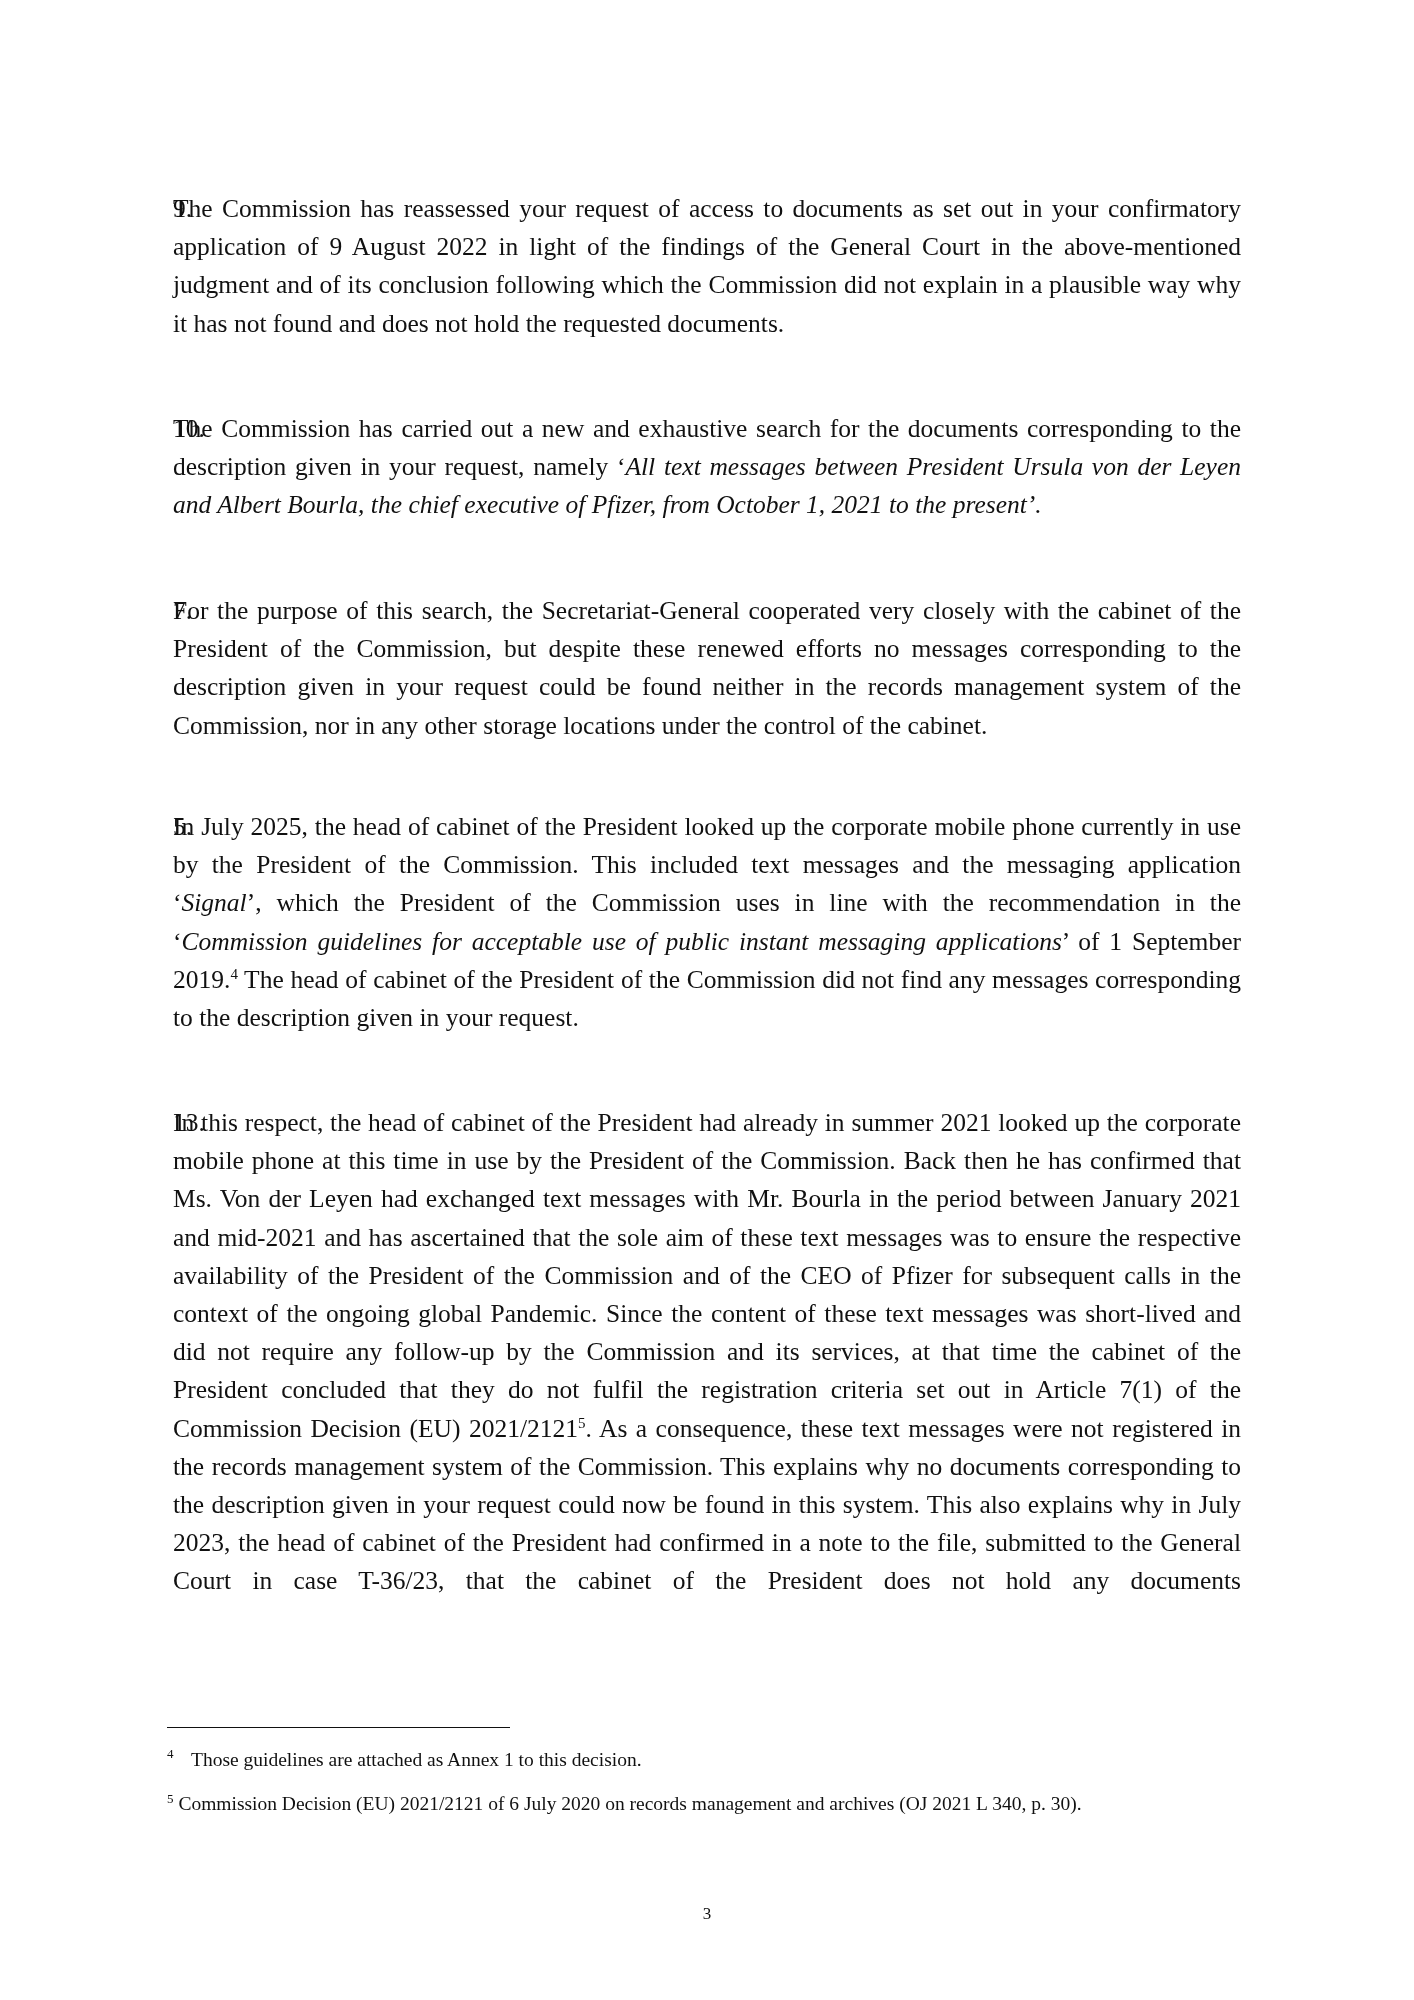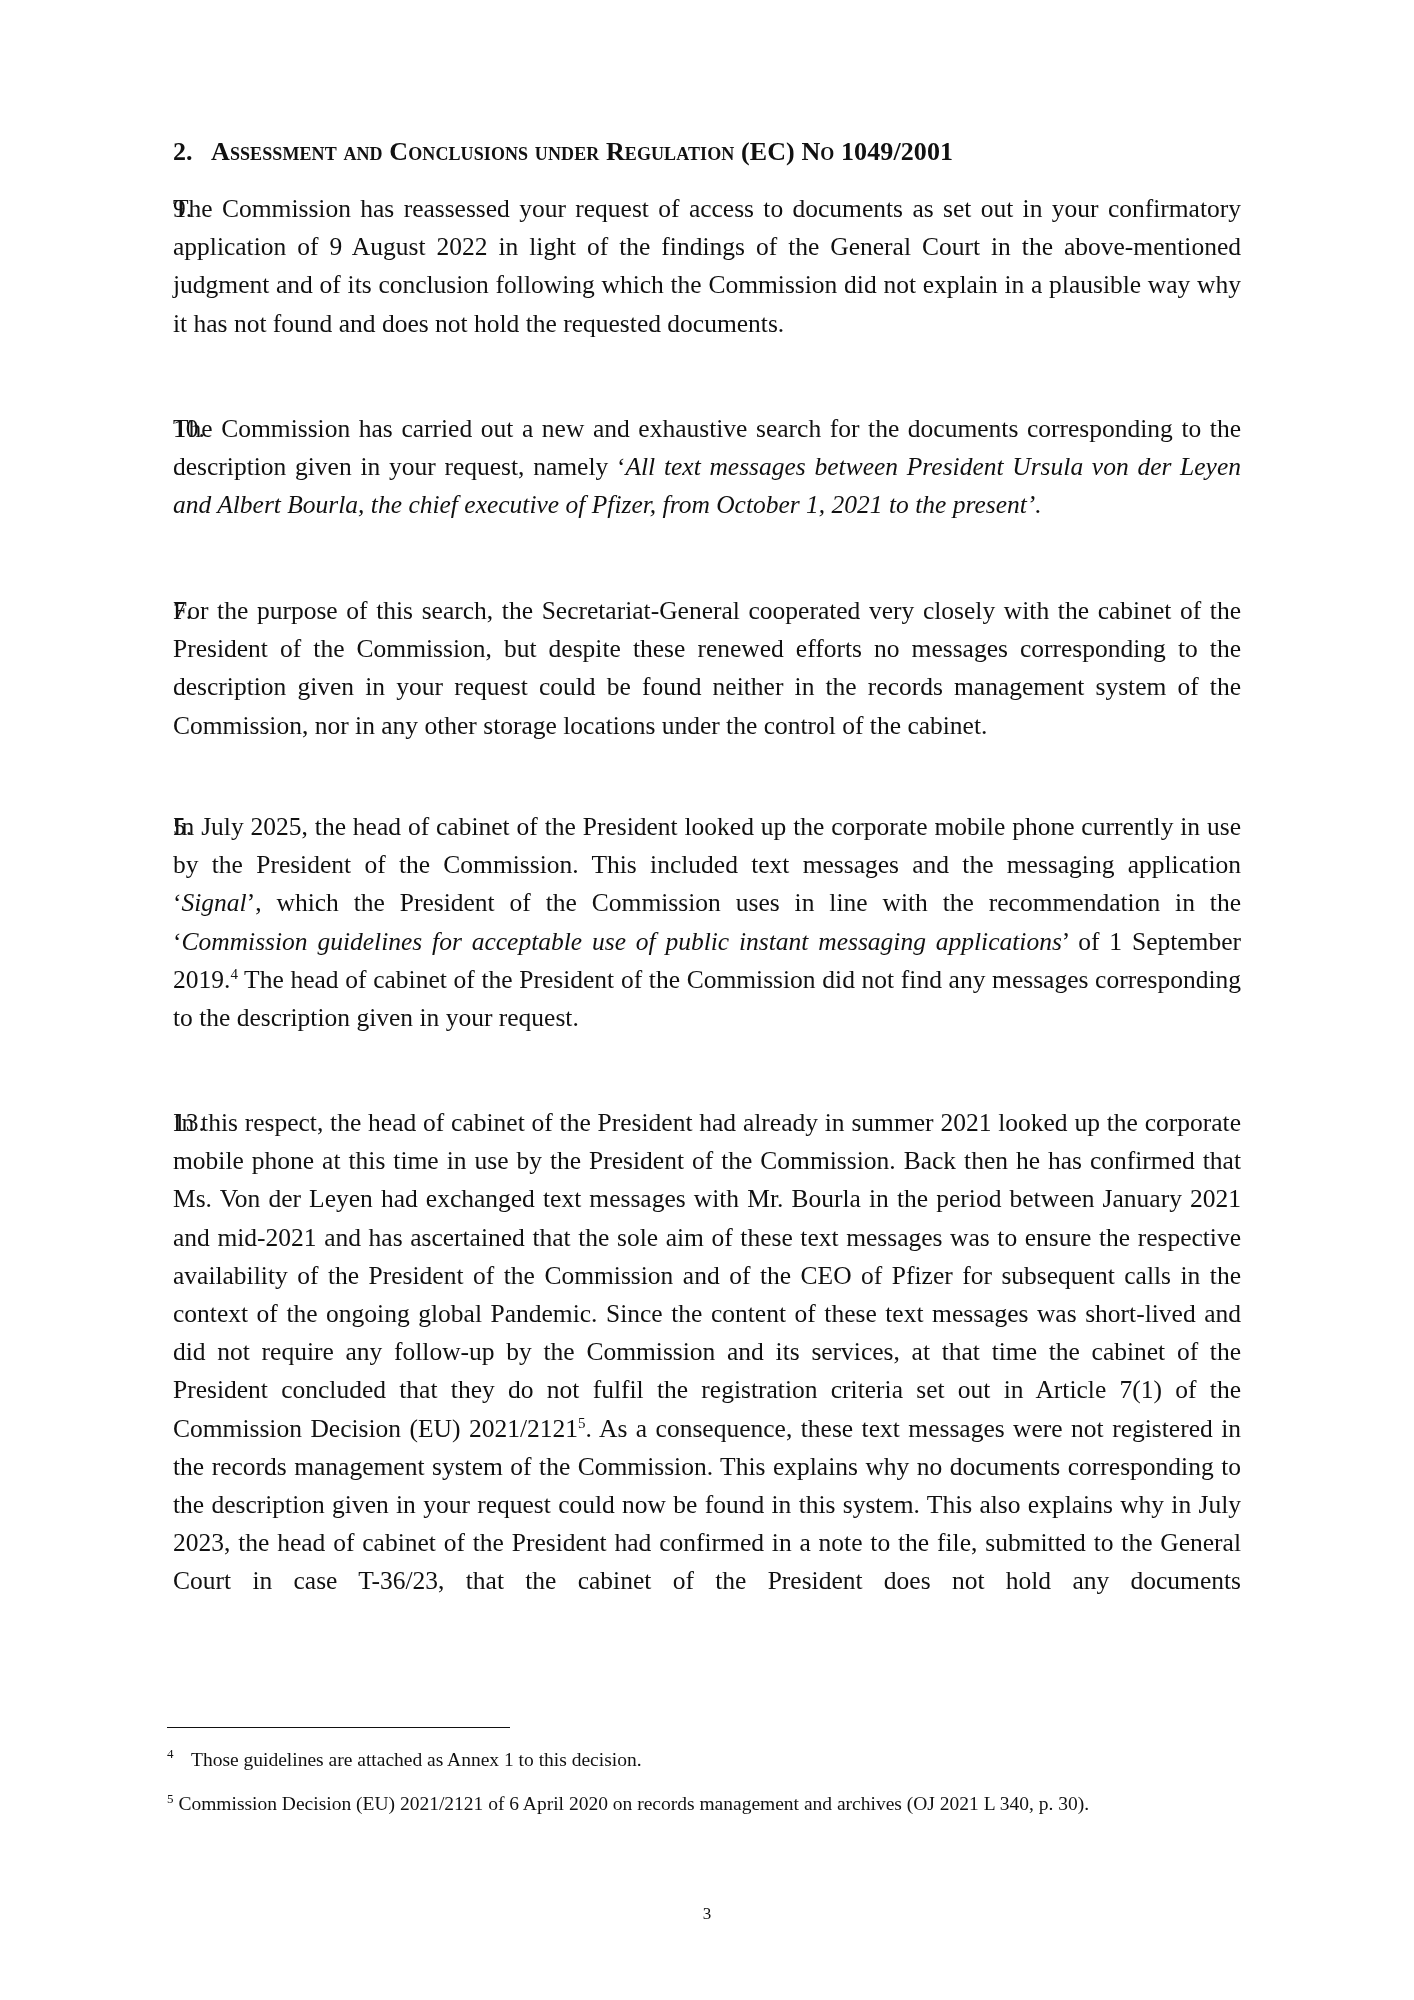"2. Assessment and Conclusions under" div.heading { html: <div> <span>2.</span><span>Assessment and Conclusions under Regulation (EC) No 1049/2001</span> </div> -> none }
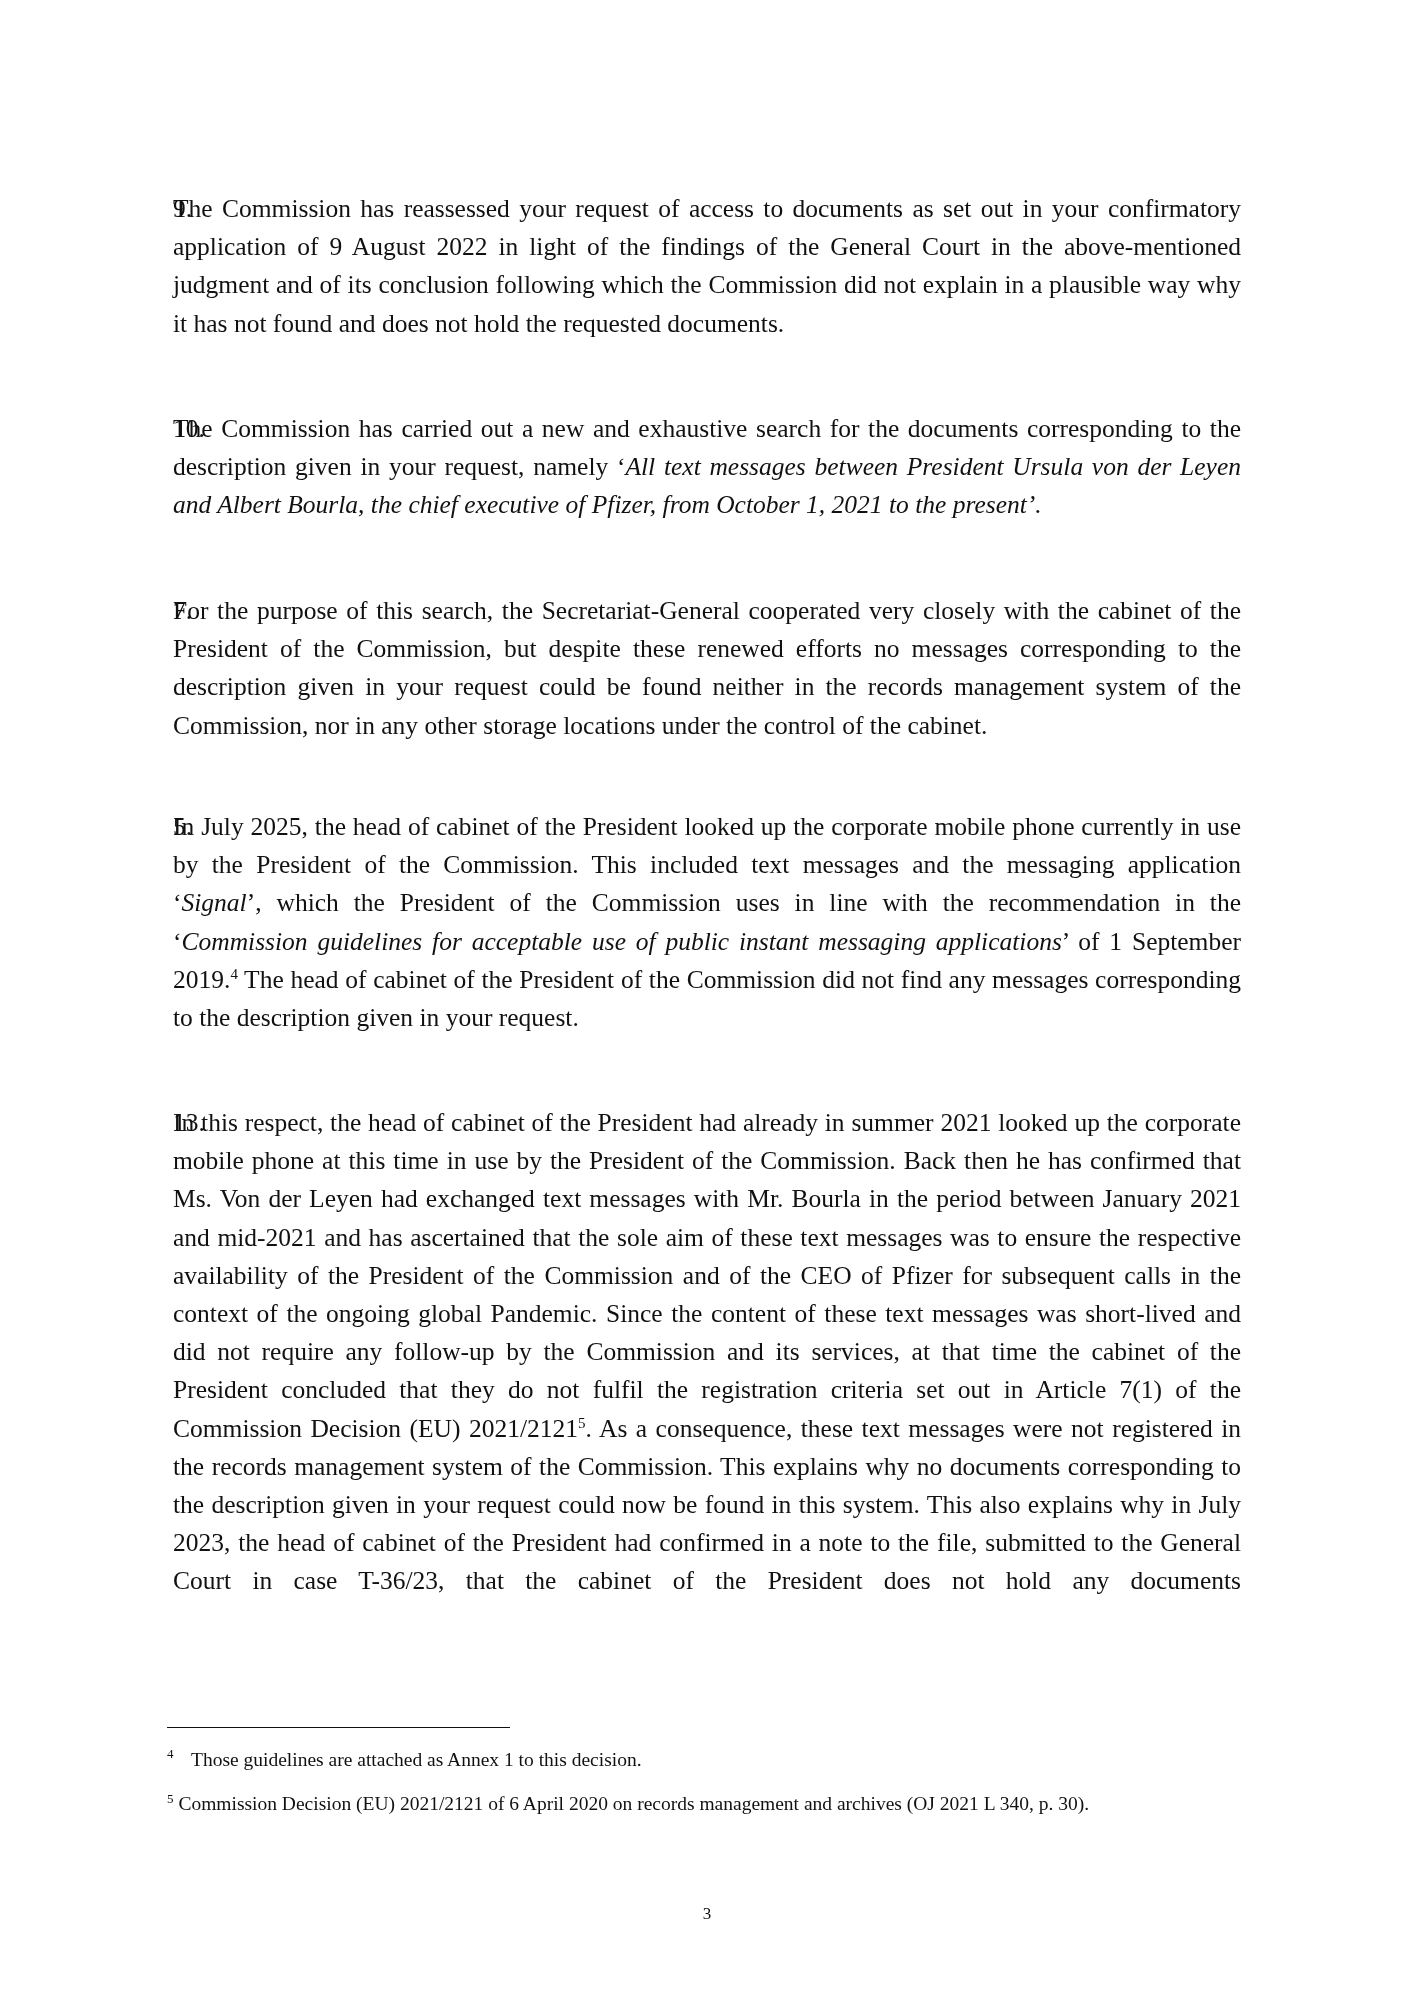"Commission Decision (EU) 2021/2121 of" span { text: April -> July }
